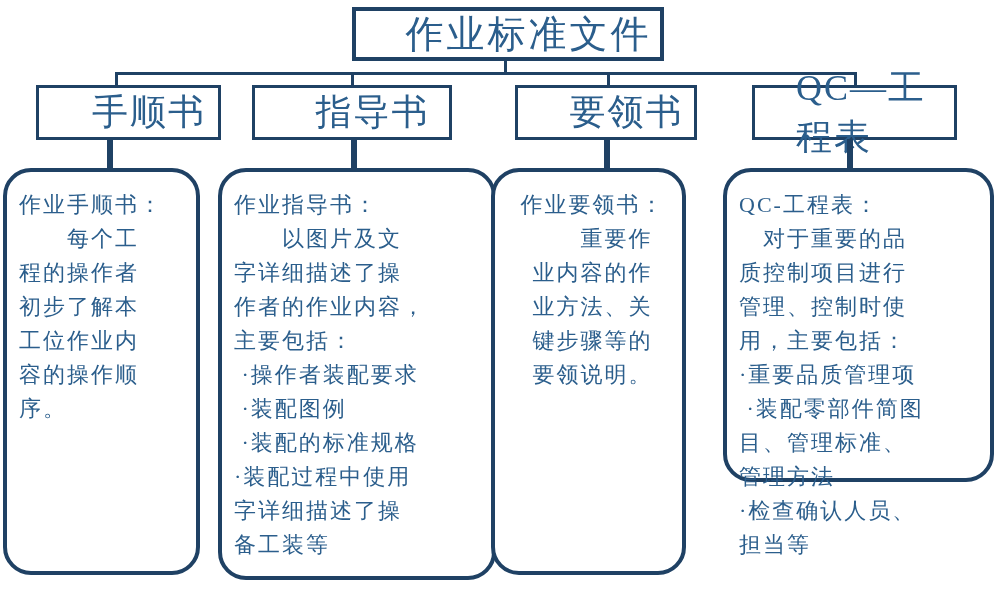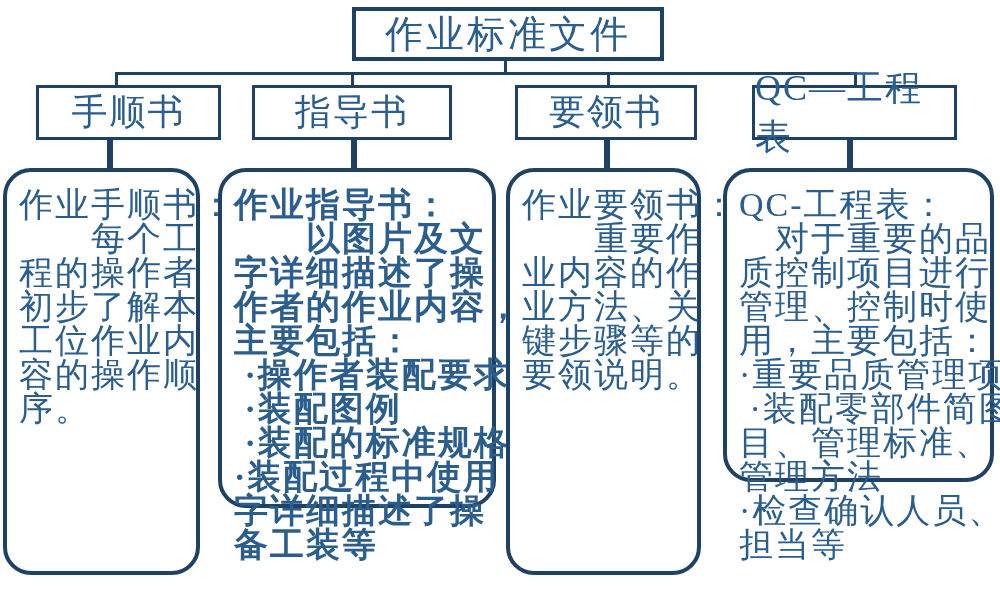"作业标准文件" .node { padding-left: none -> 41px }
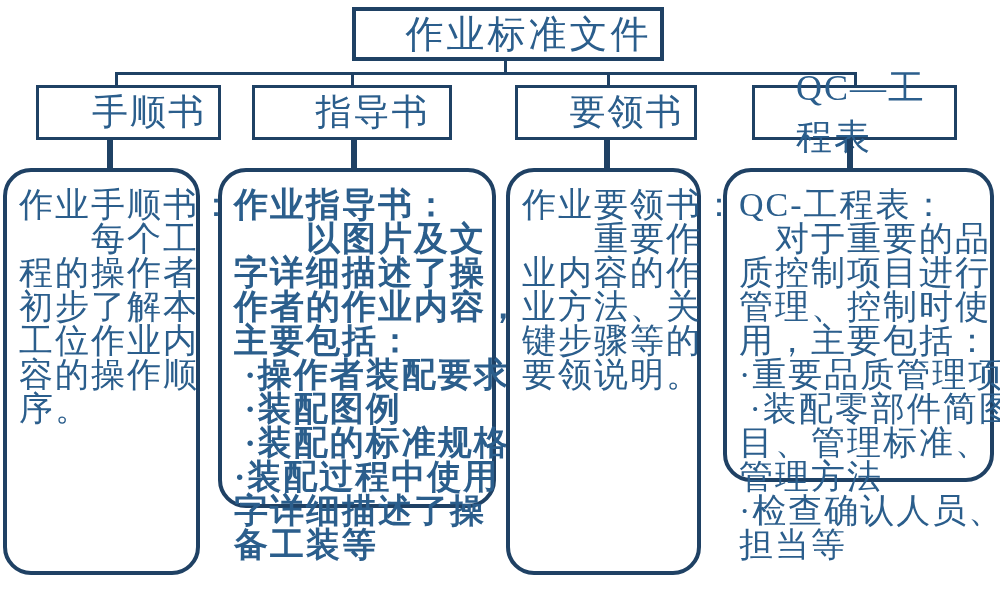"作业手顺书：" .content-box { font-size: 34px -> 22px }
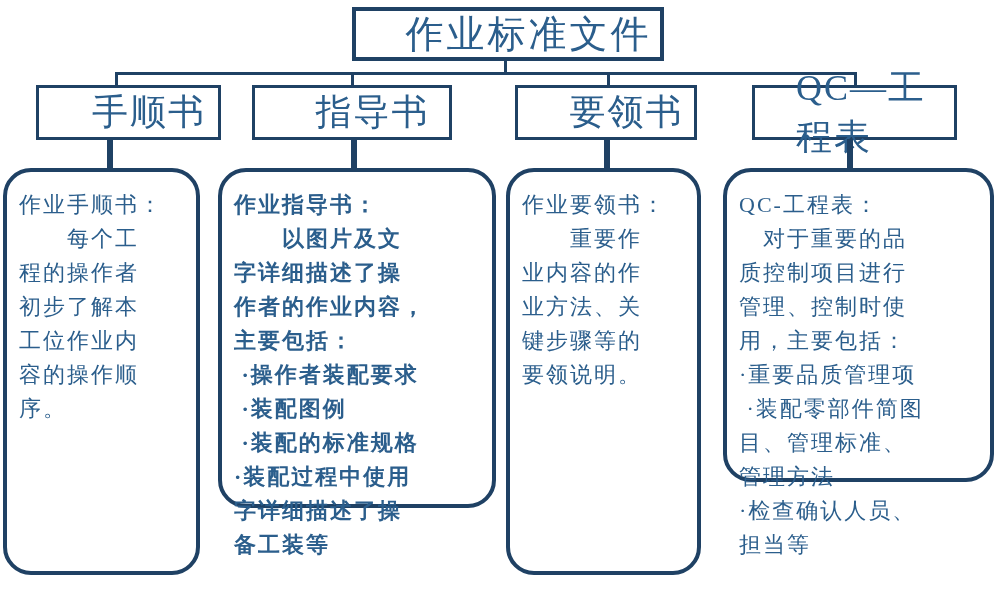"作业指导书：" .content-2 { font-weight: bold -> none; height: 340px -> 412px }
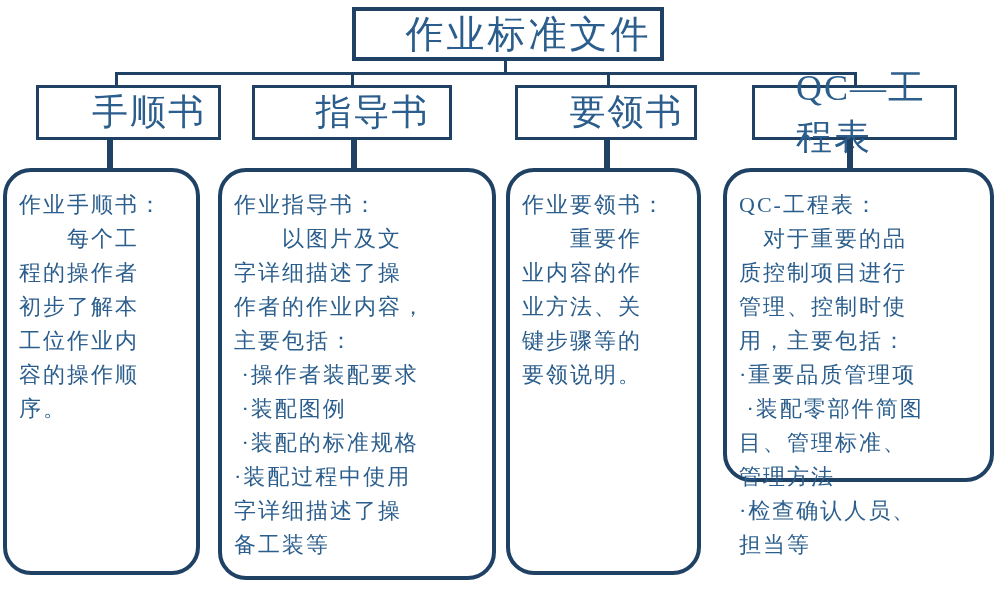"作业要领书：" .content-3 { left: 506px -> 491px; text-align: none -> center }
